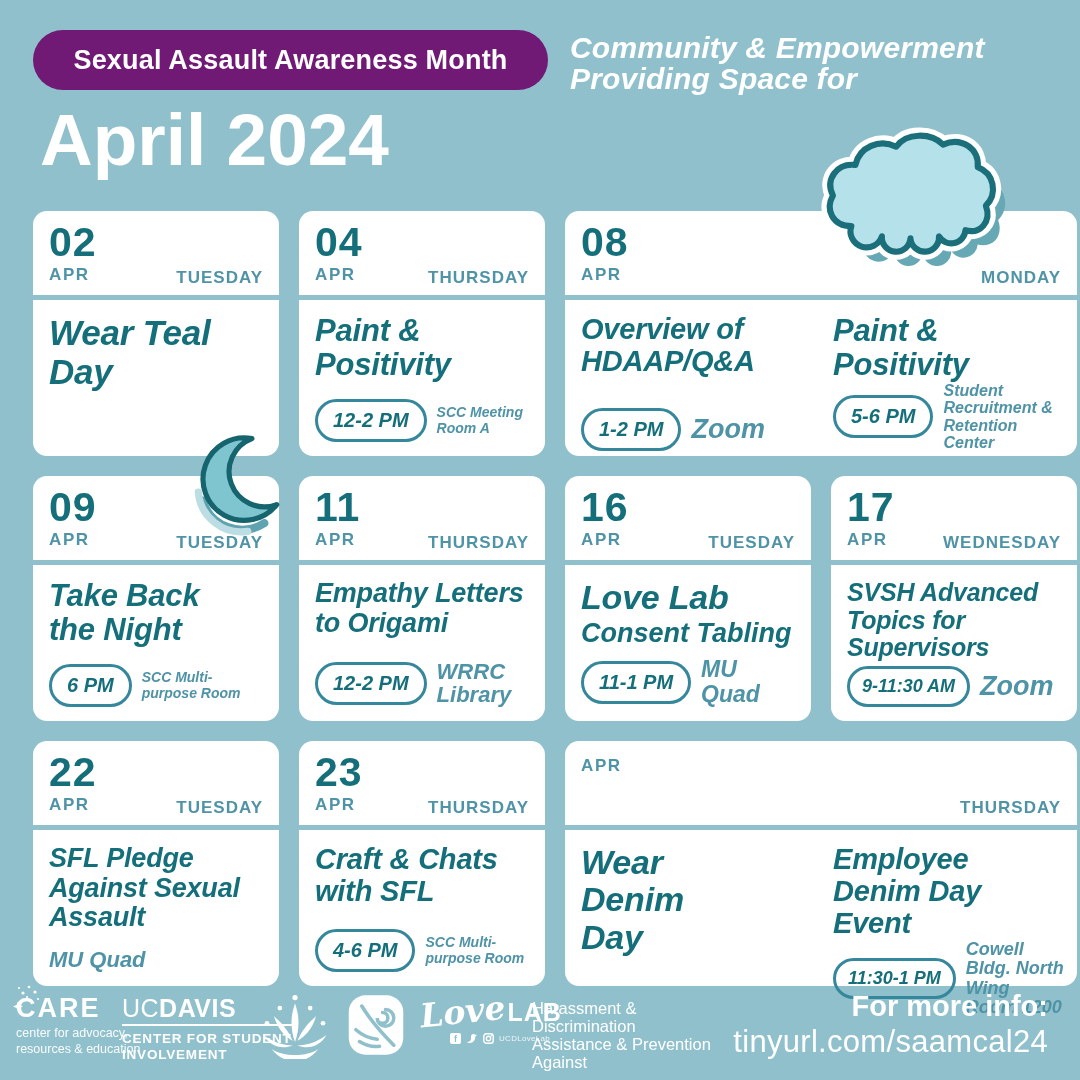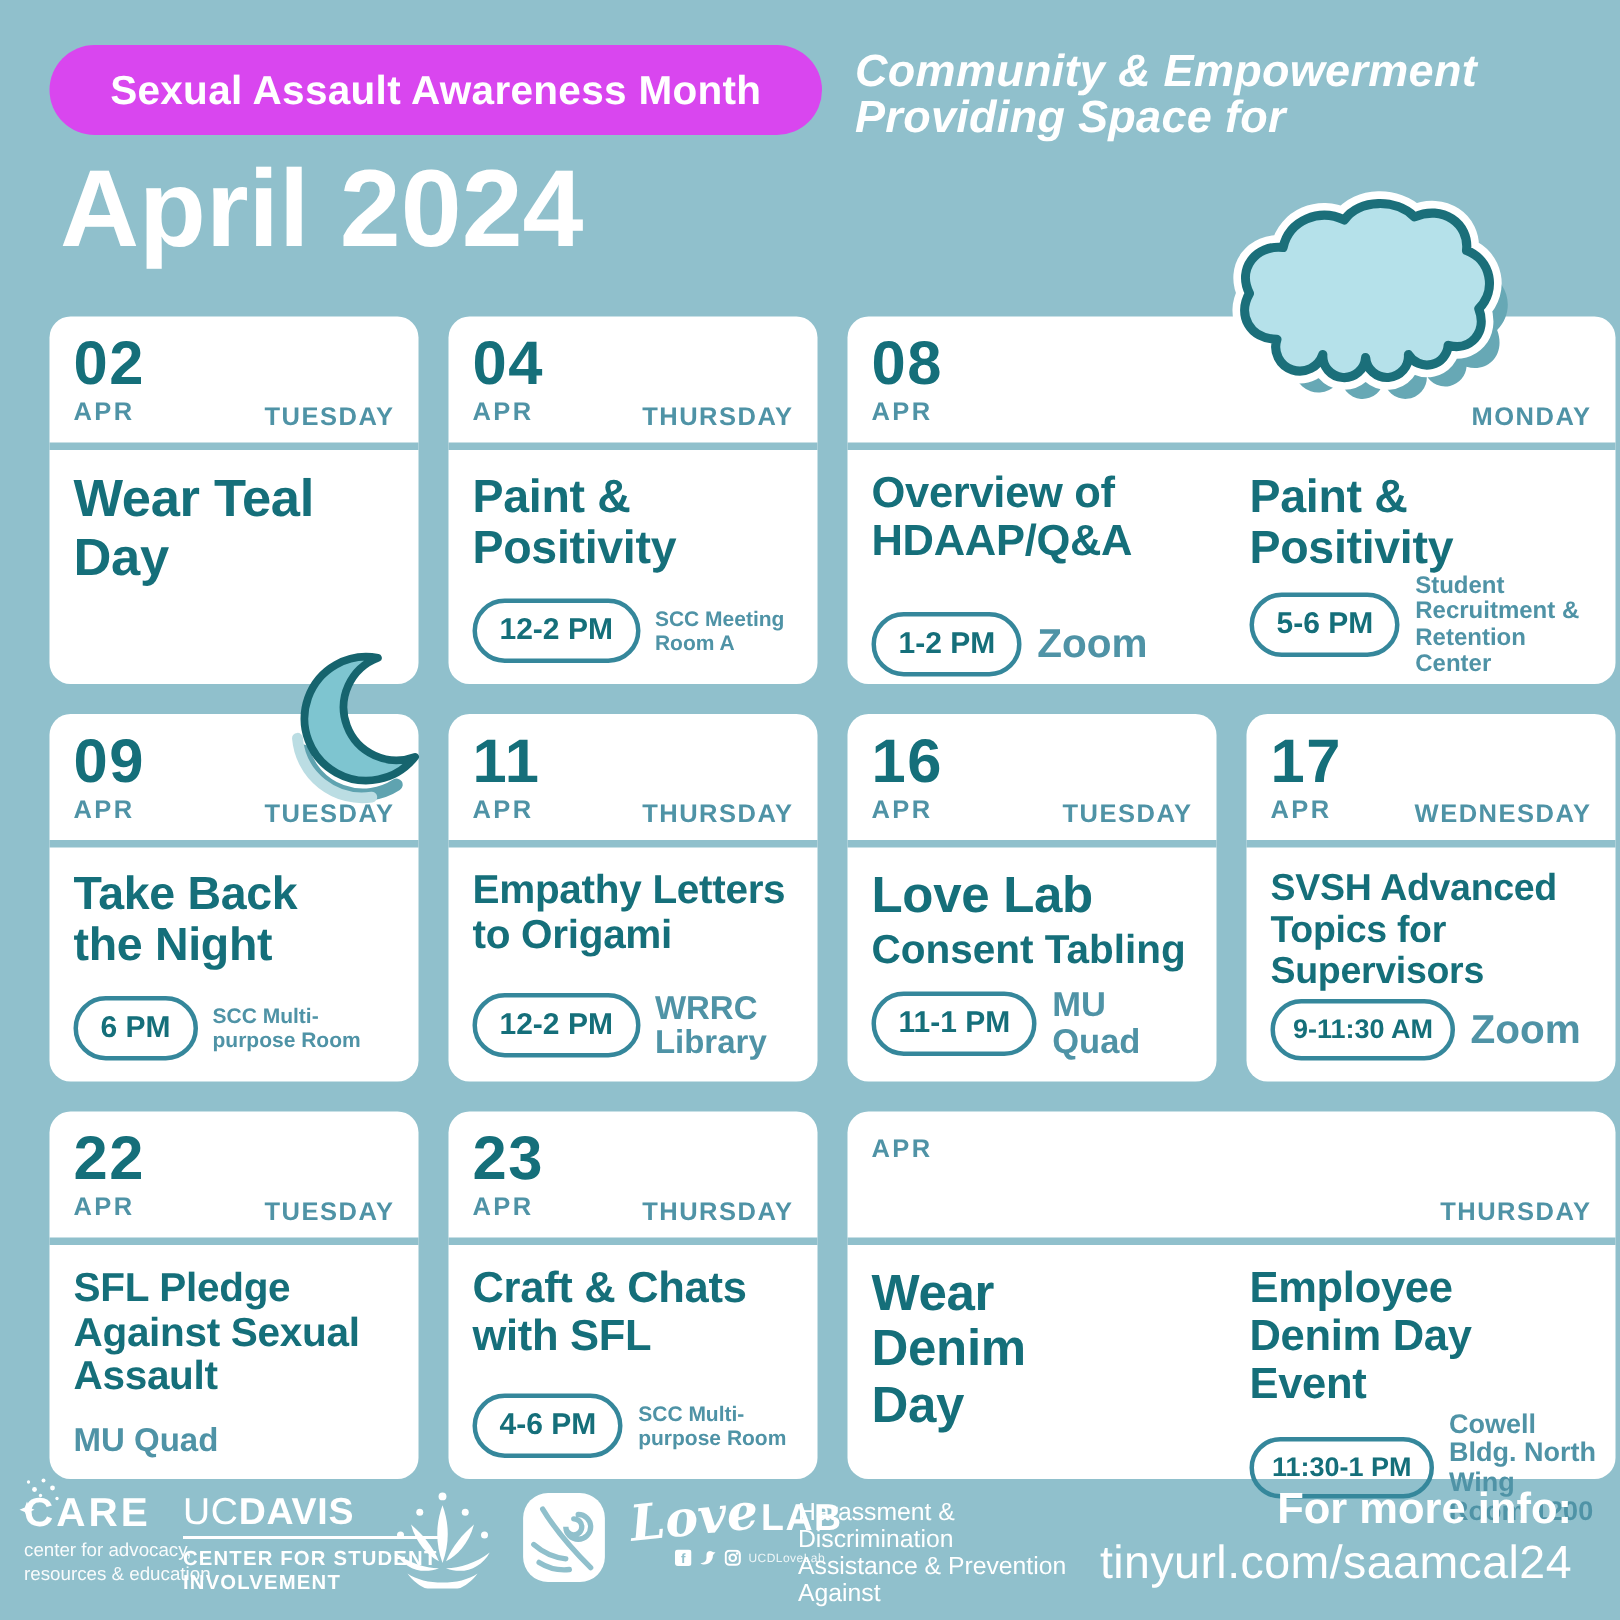"Sexual Assault Awareness Month" .badge { background: #d946ef -> #701a75 }
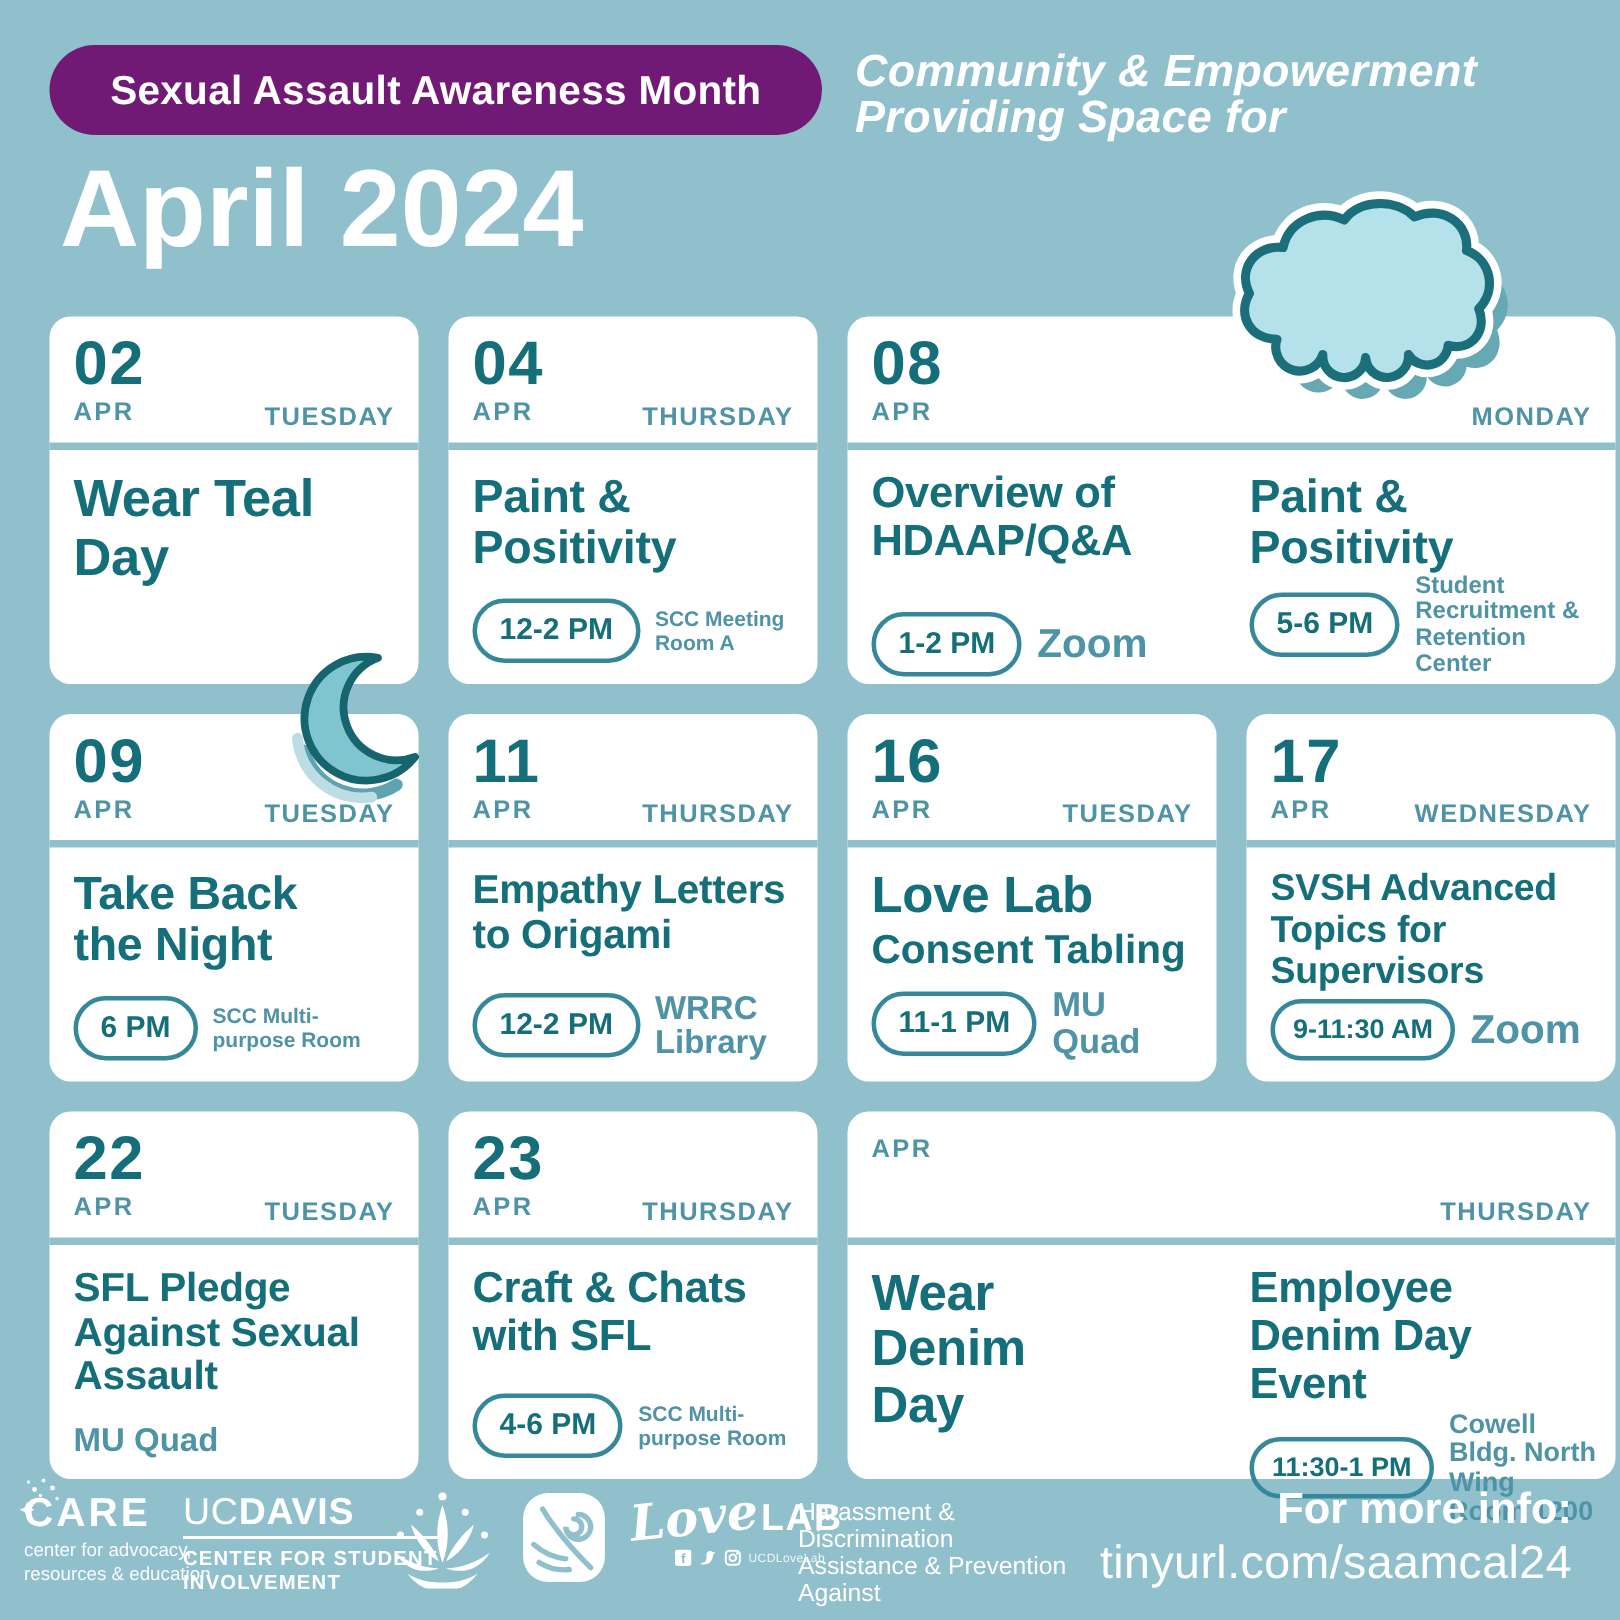"Wear Teal Day" .card-body { font-style: none -> italic }
